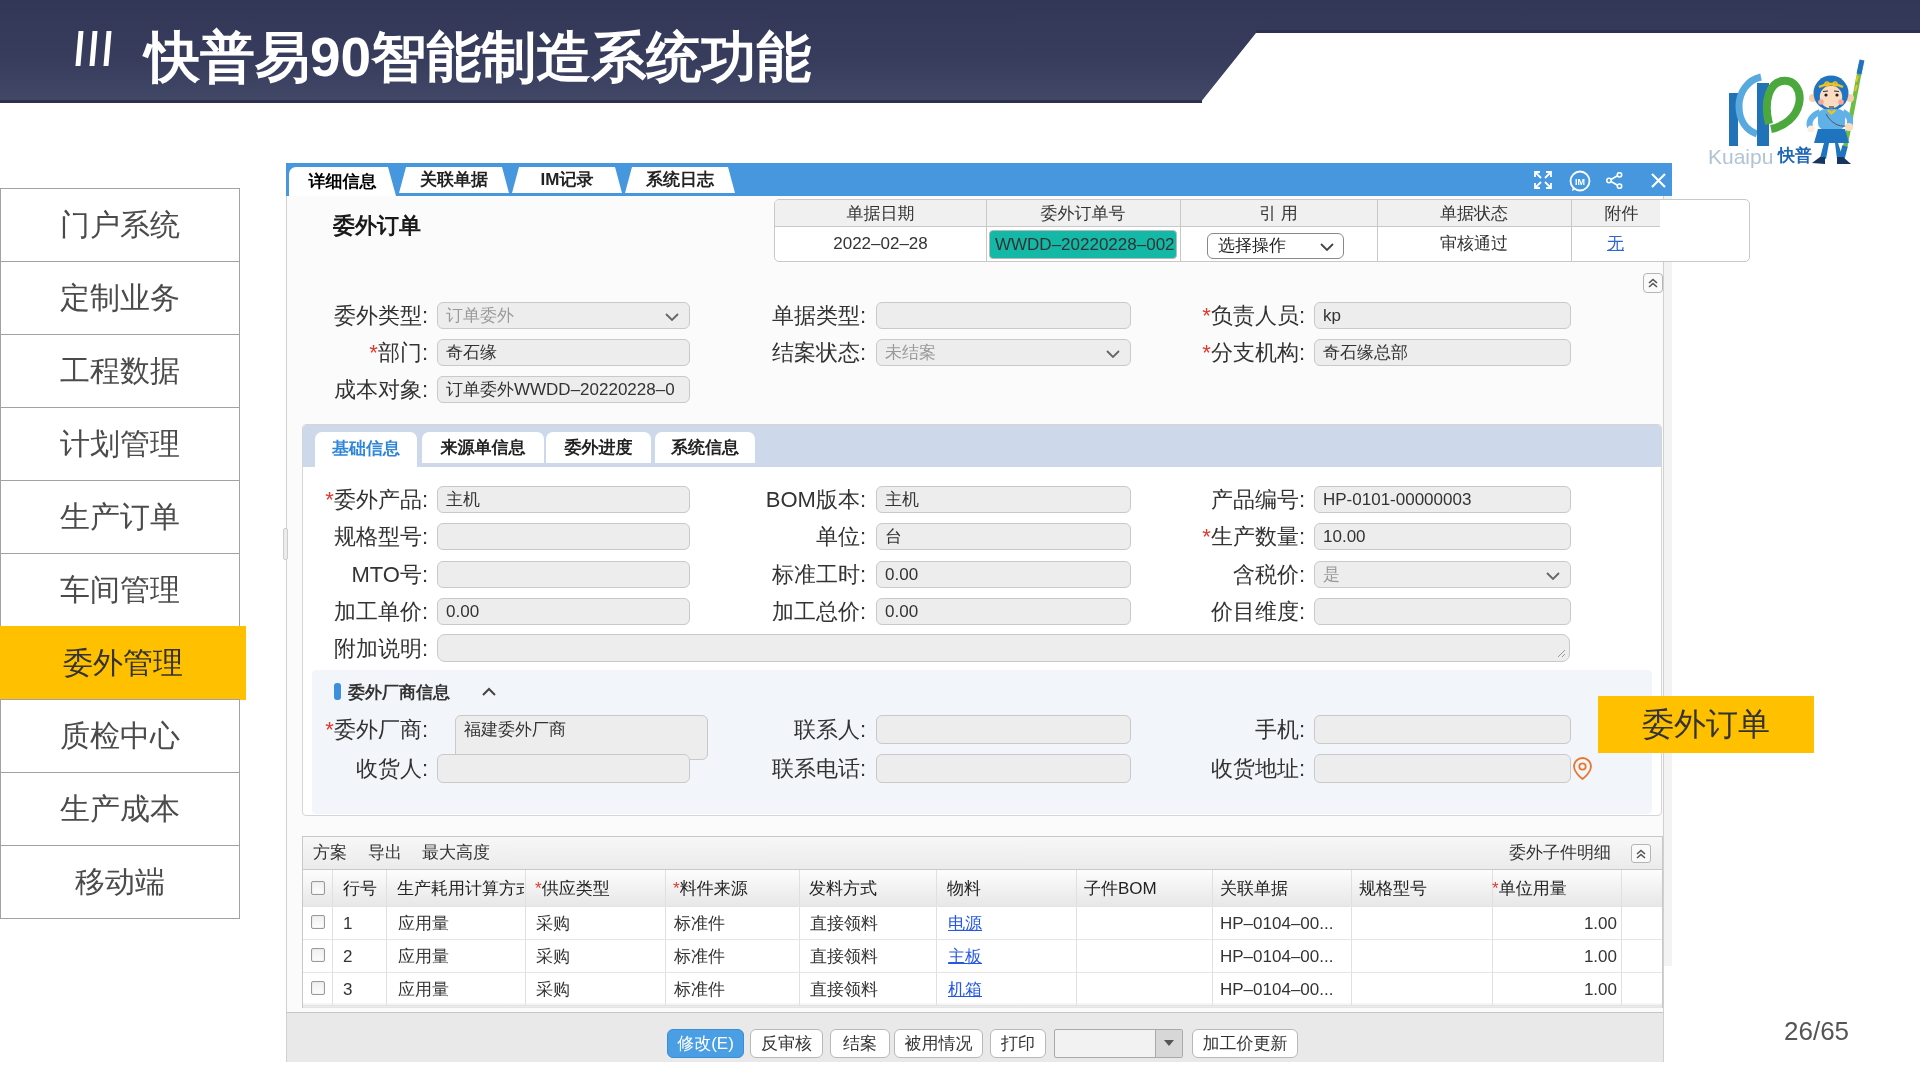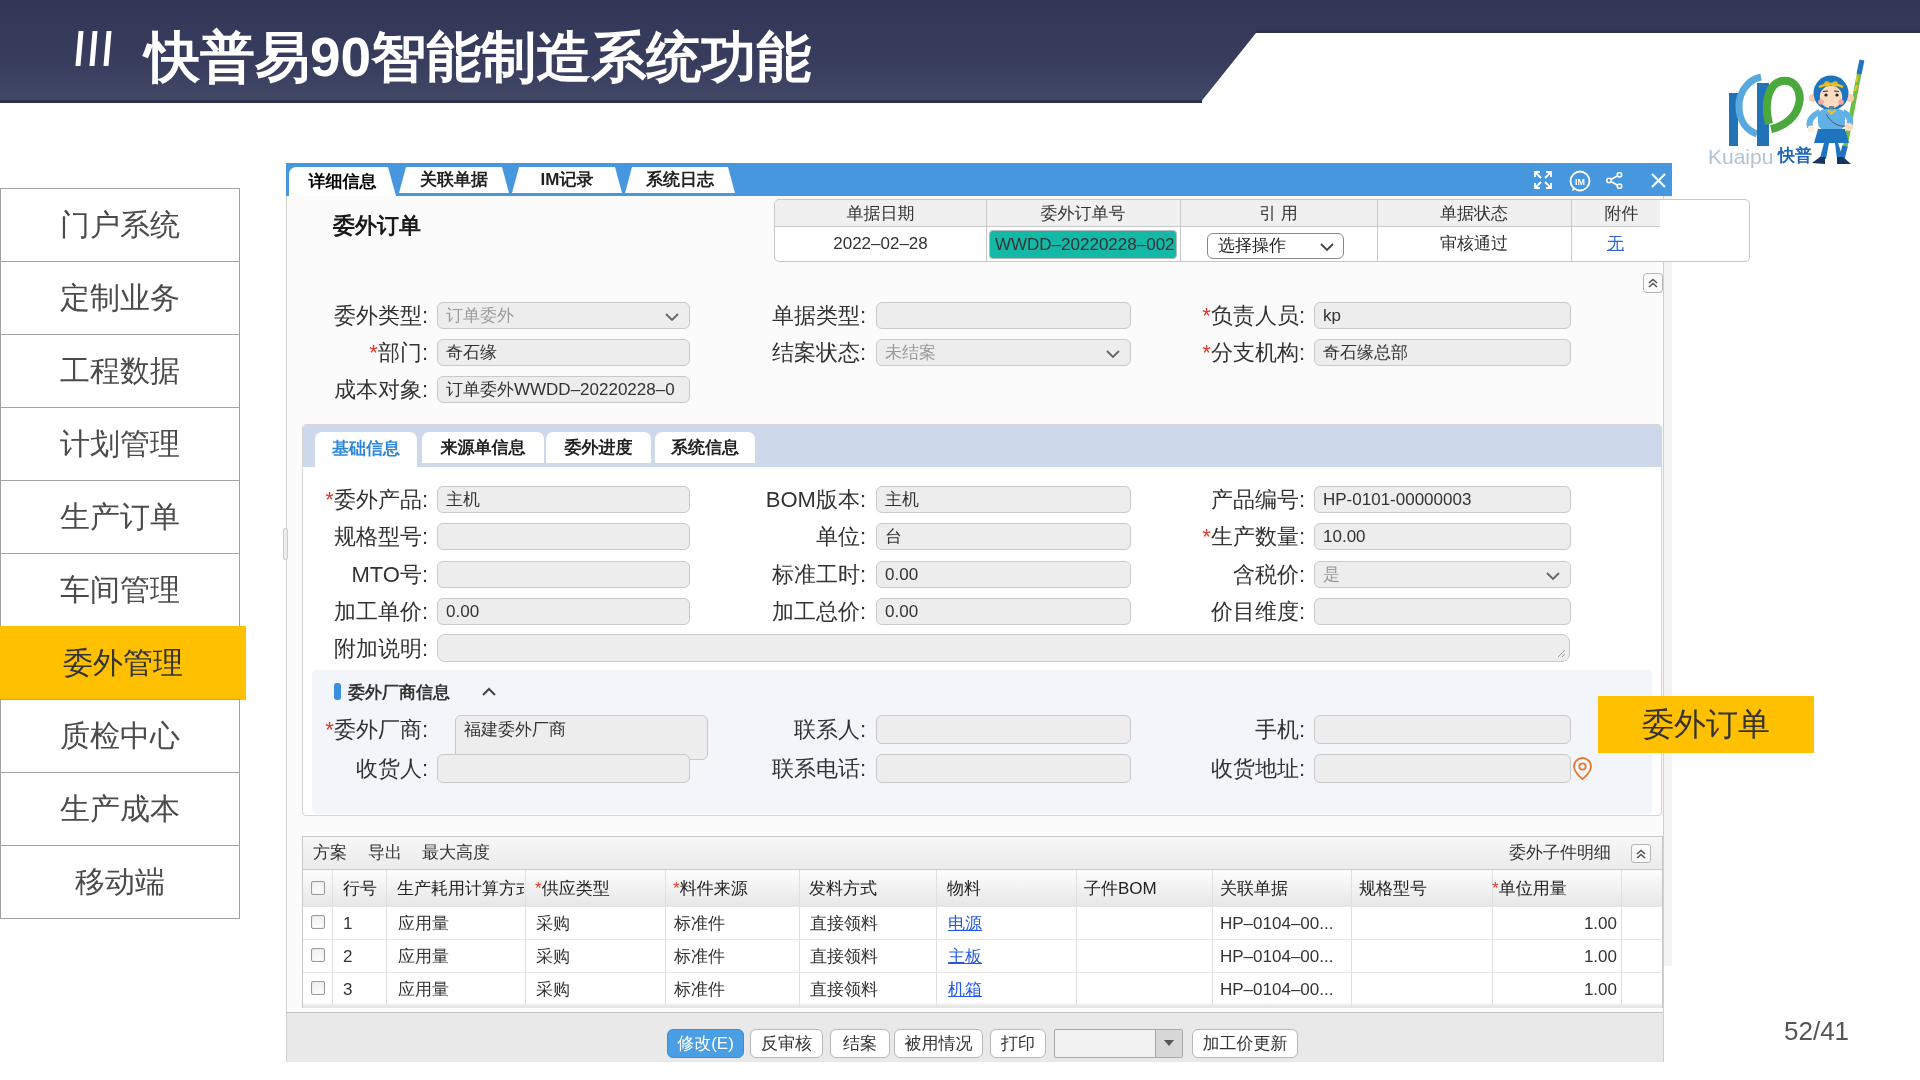"52/41" div.ab { text: 52/41 -> 26/65 }
